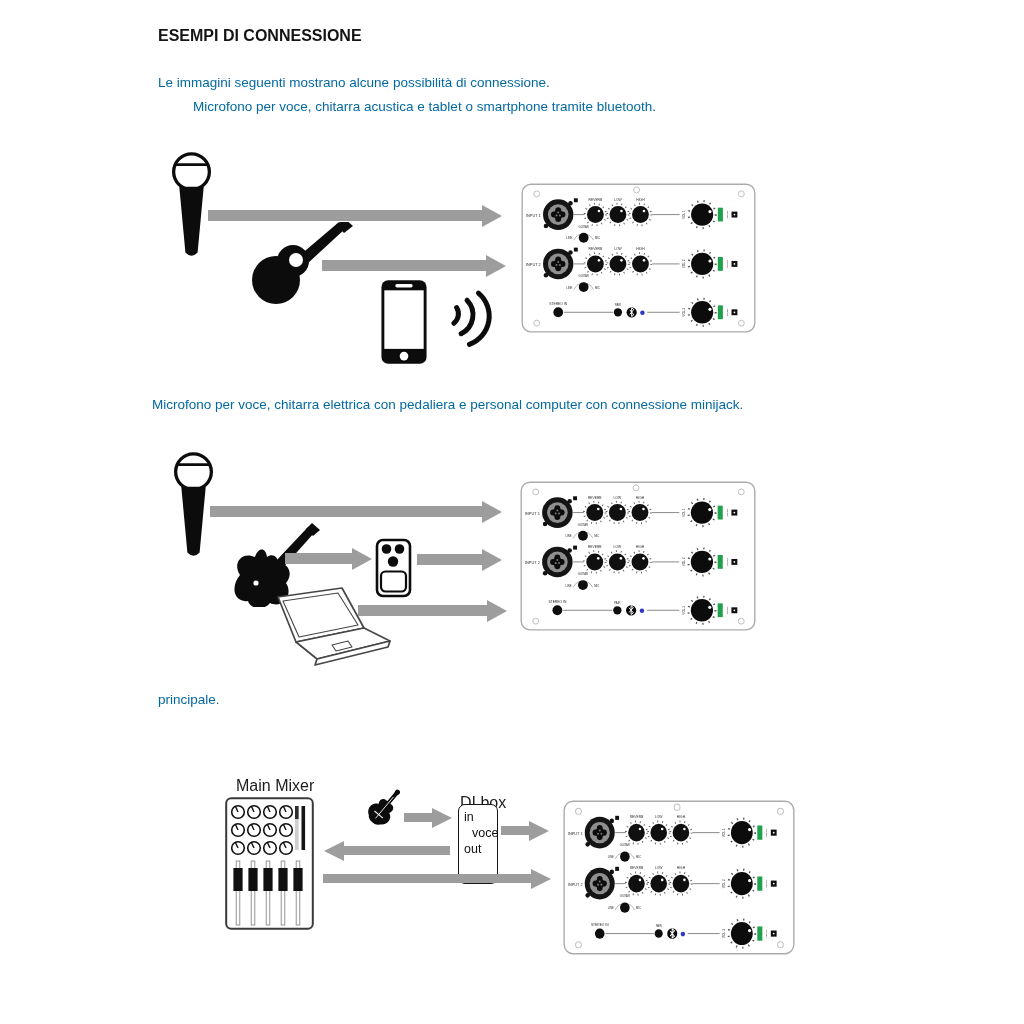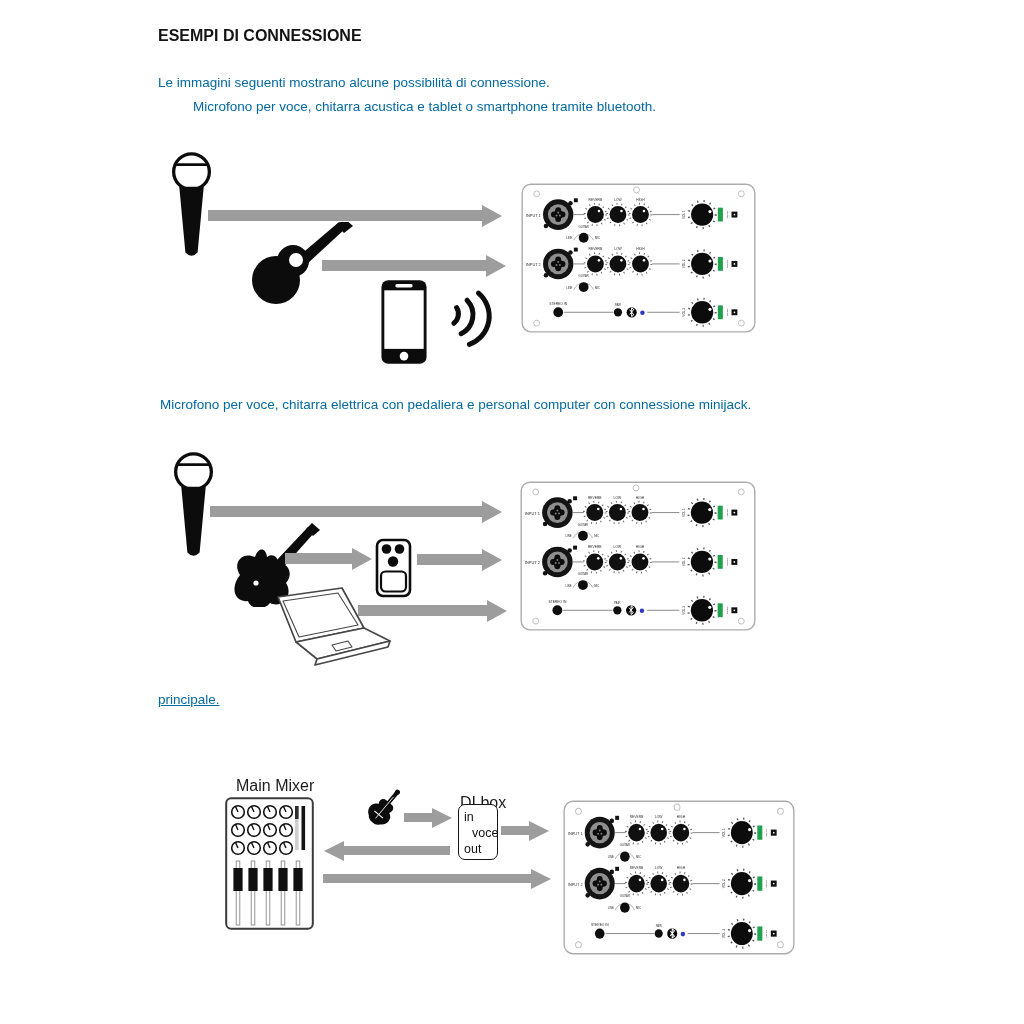"Microfono per voce, chitarra elettrica" p.body-text { left: 160px -> 152px }
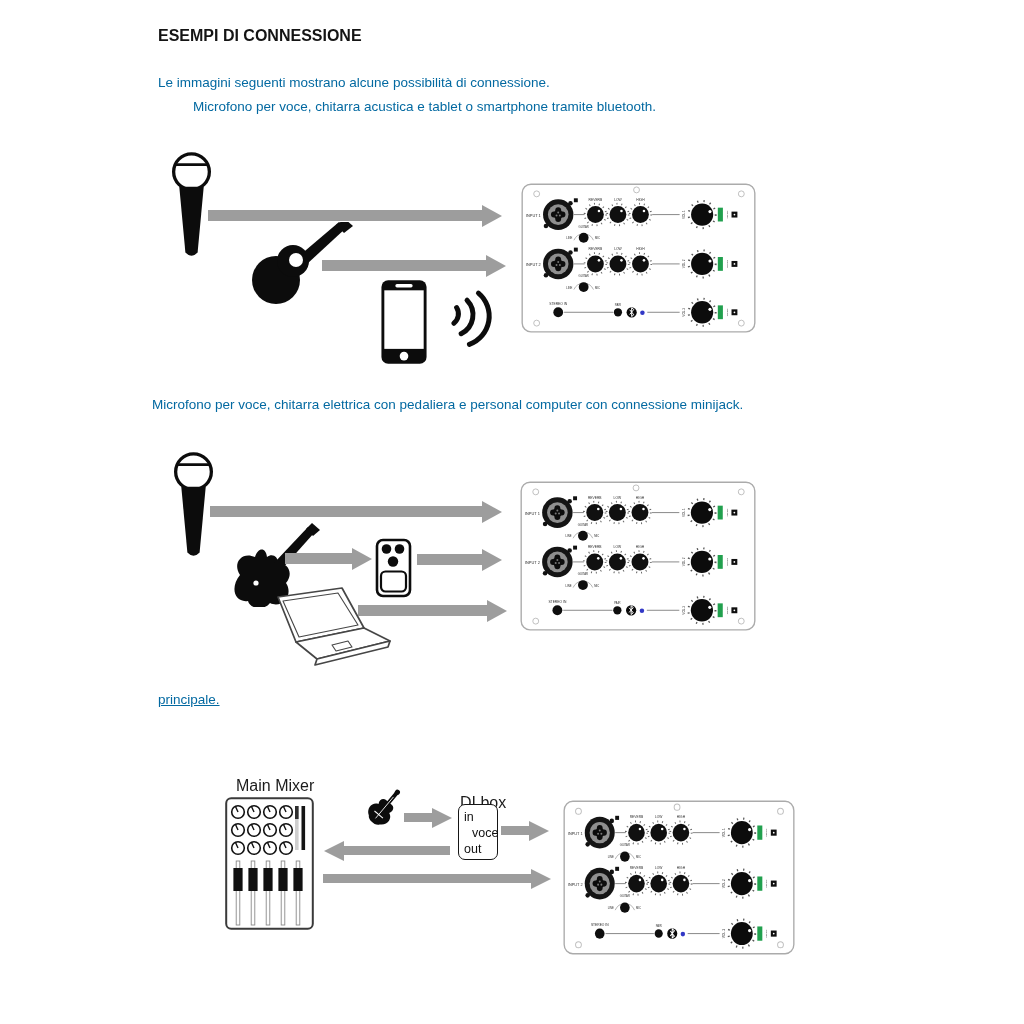"principale." .jline.last { text-decoration: underline -> none }
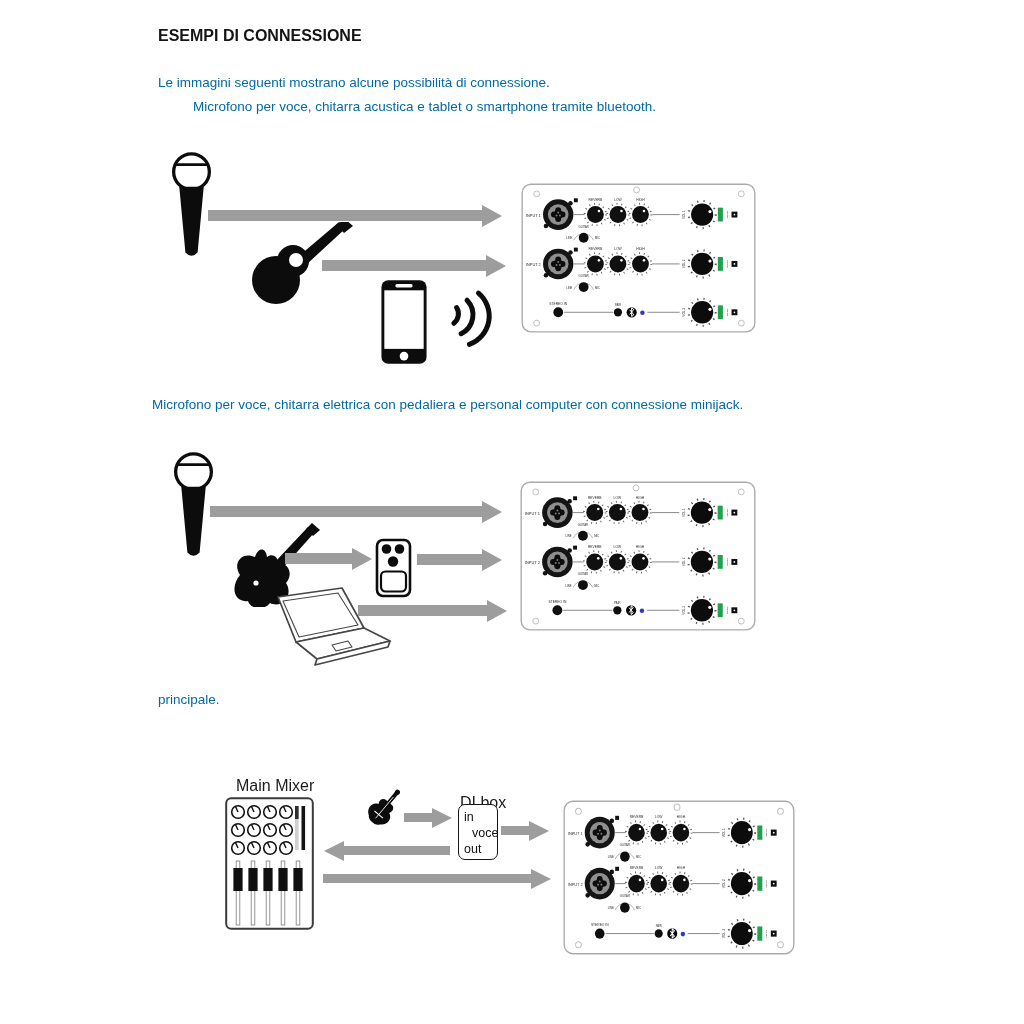"in" div.dibox { height: 56px -> 80px }
